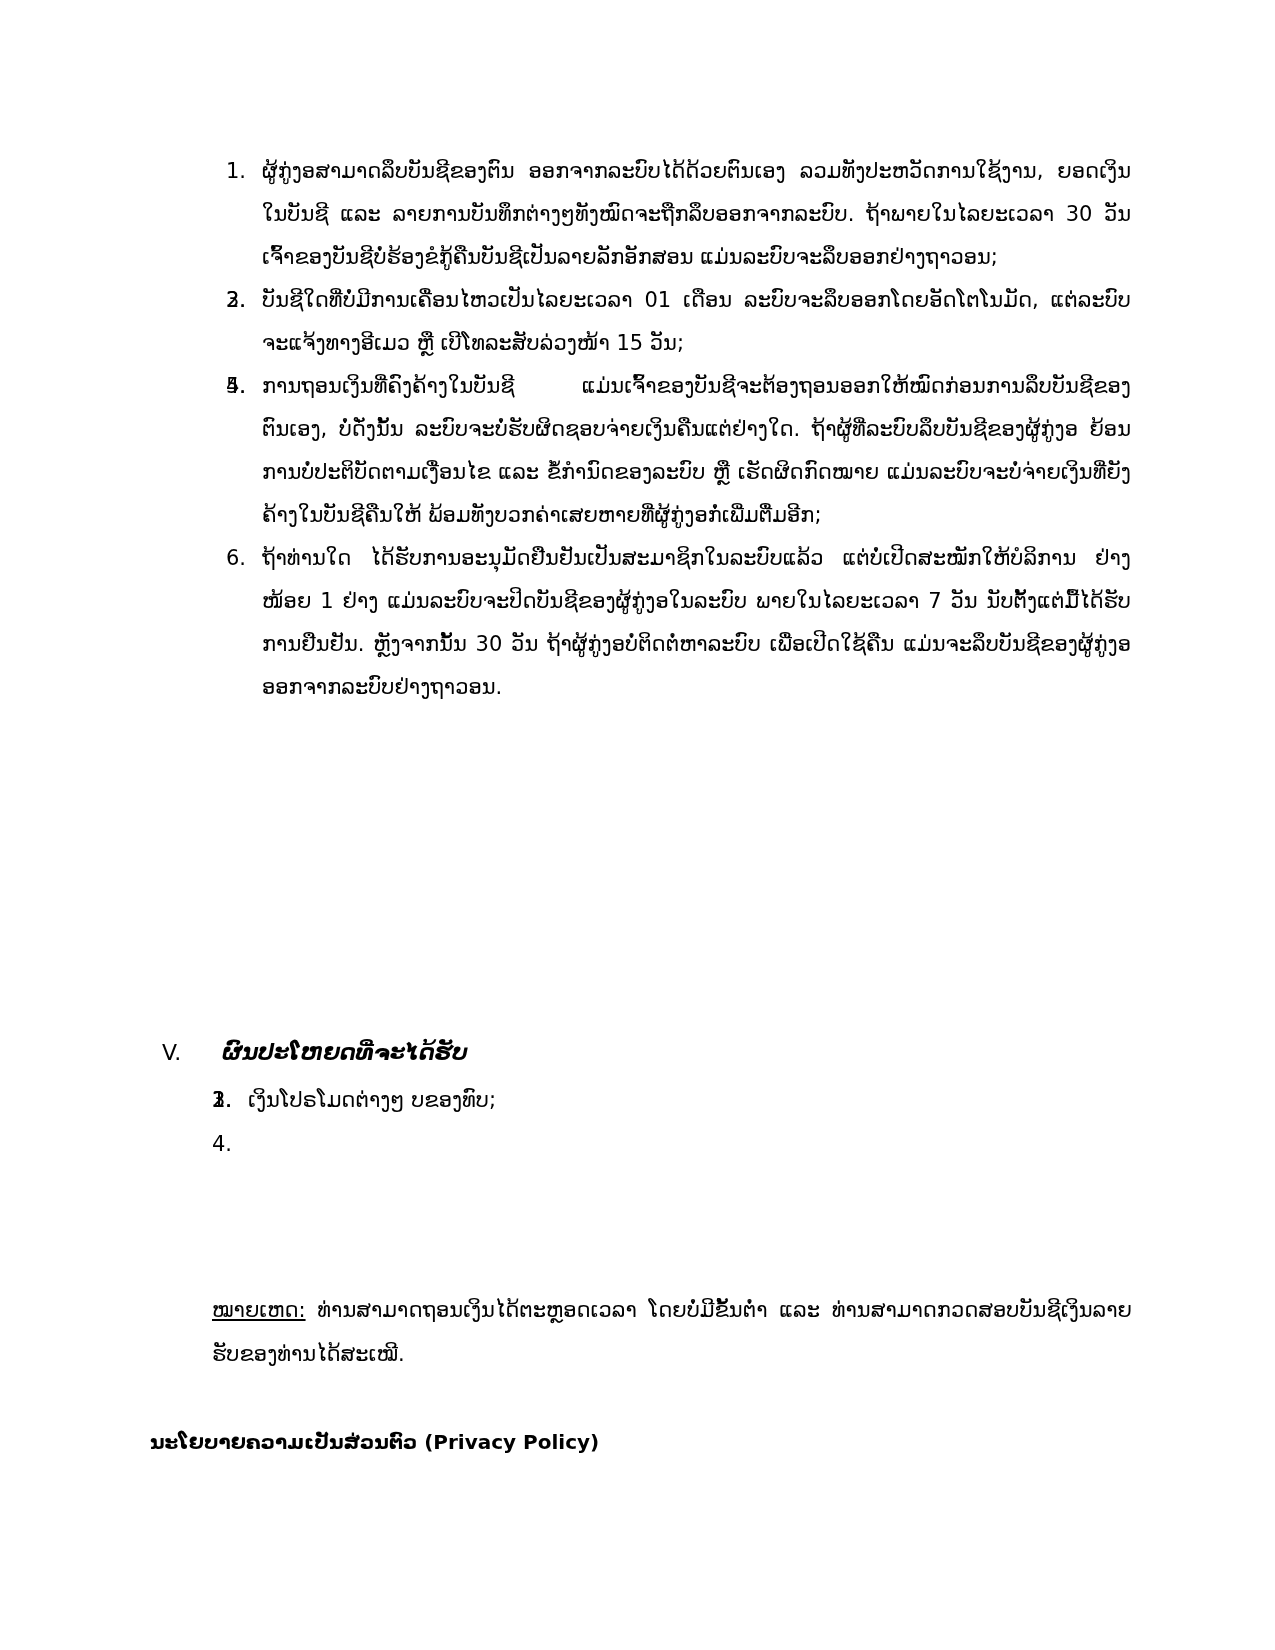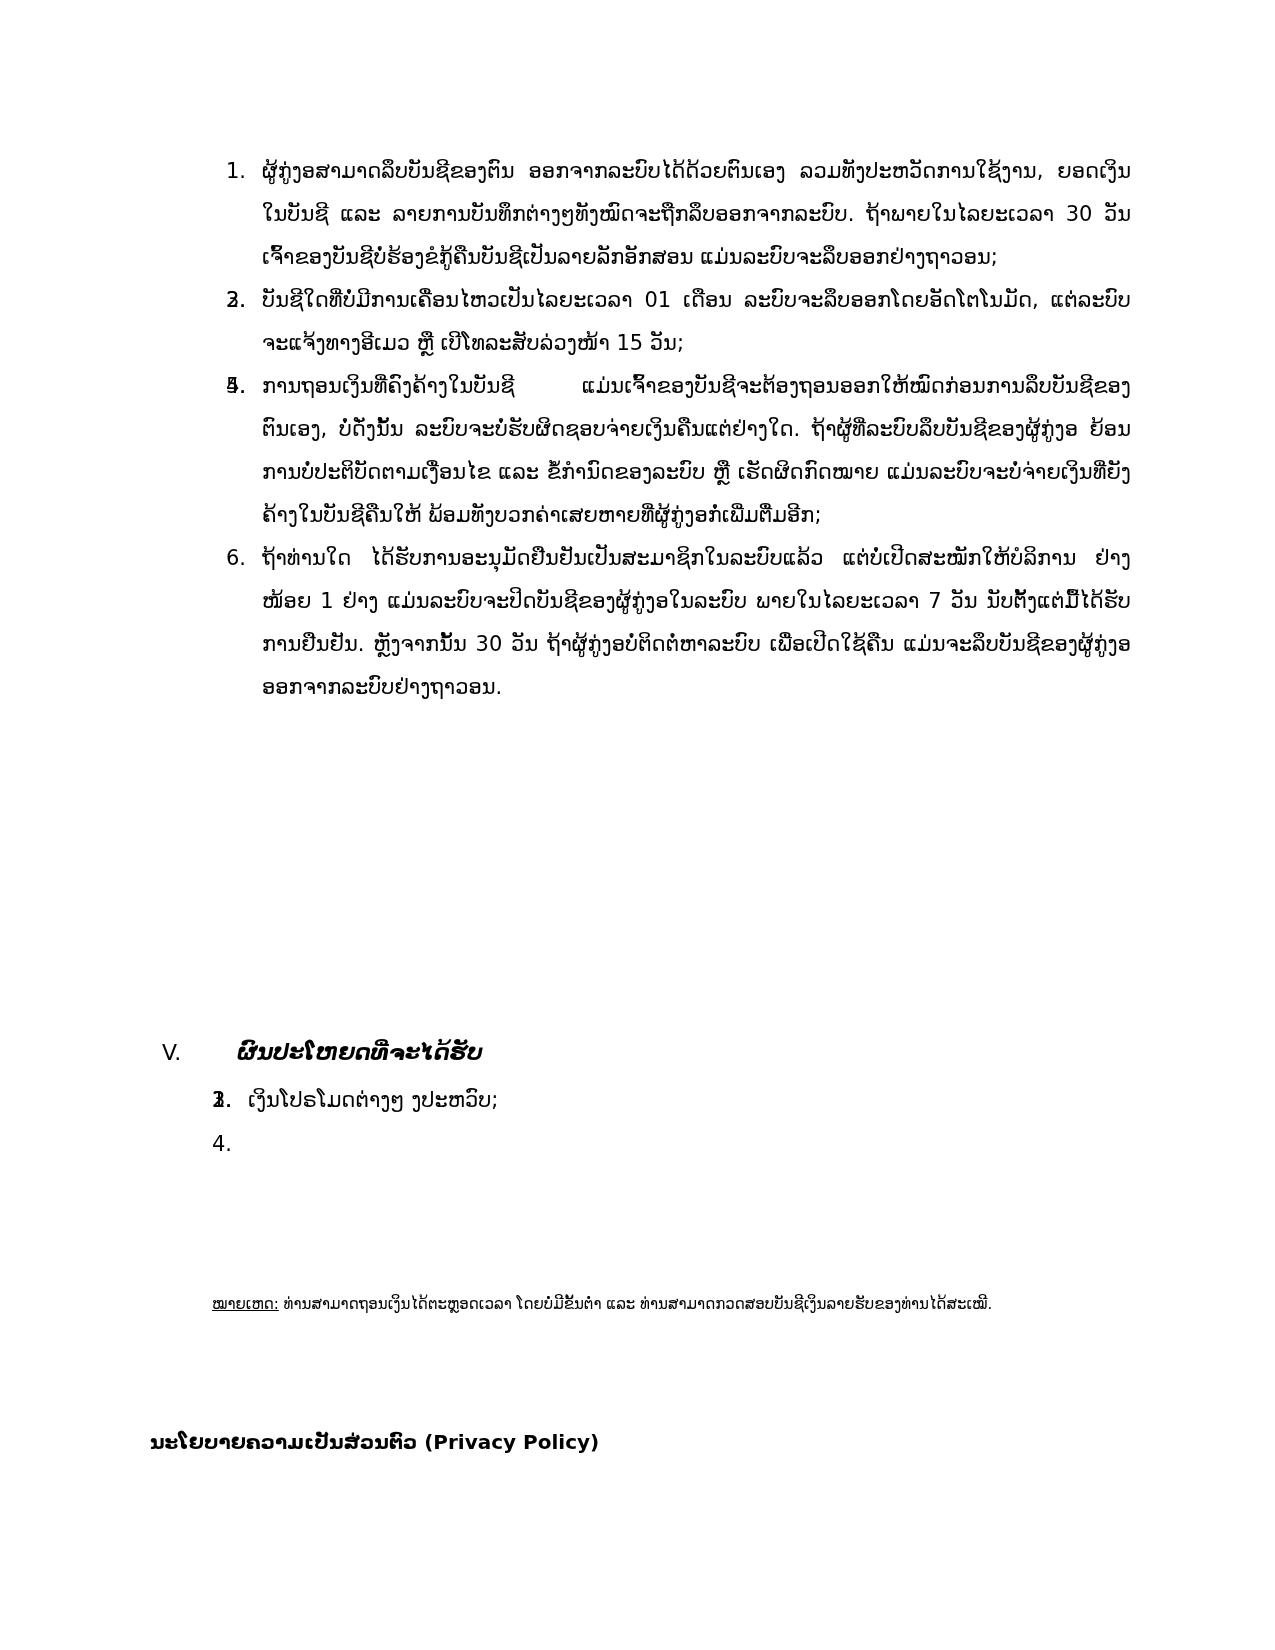"ຜົນປະໂຫຍດທີ່ຈະໄດ້ຮັບ" .section-head .title { margin-left: 15px -> none }
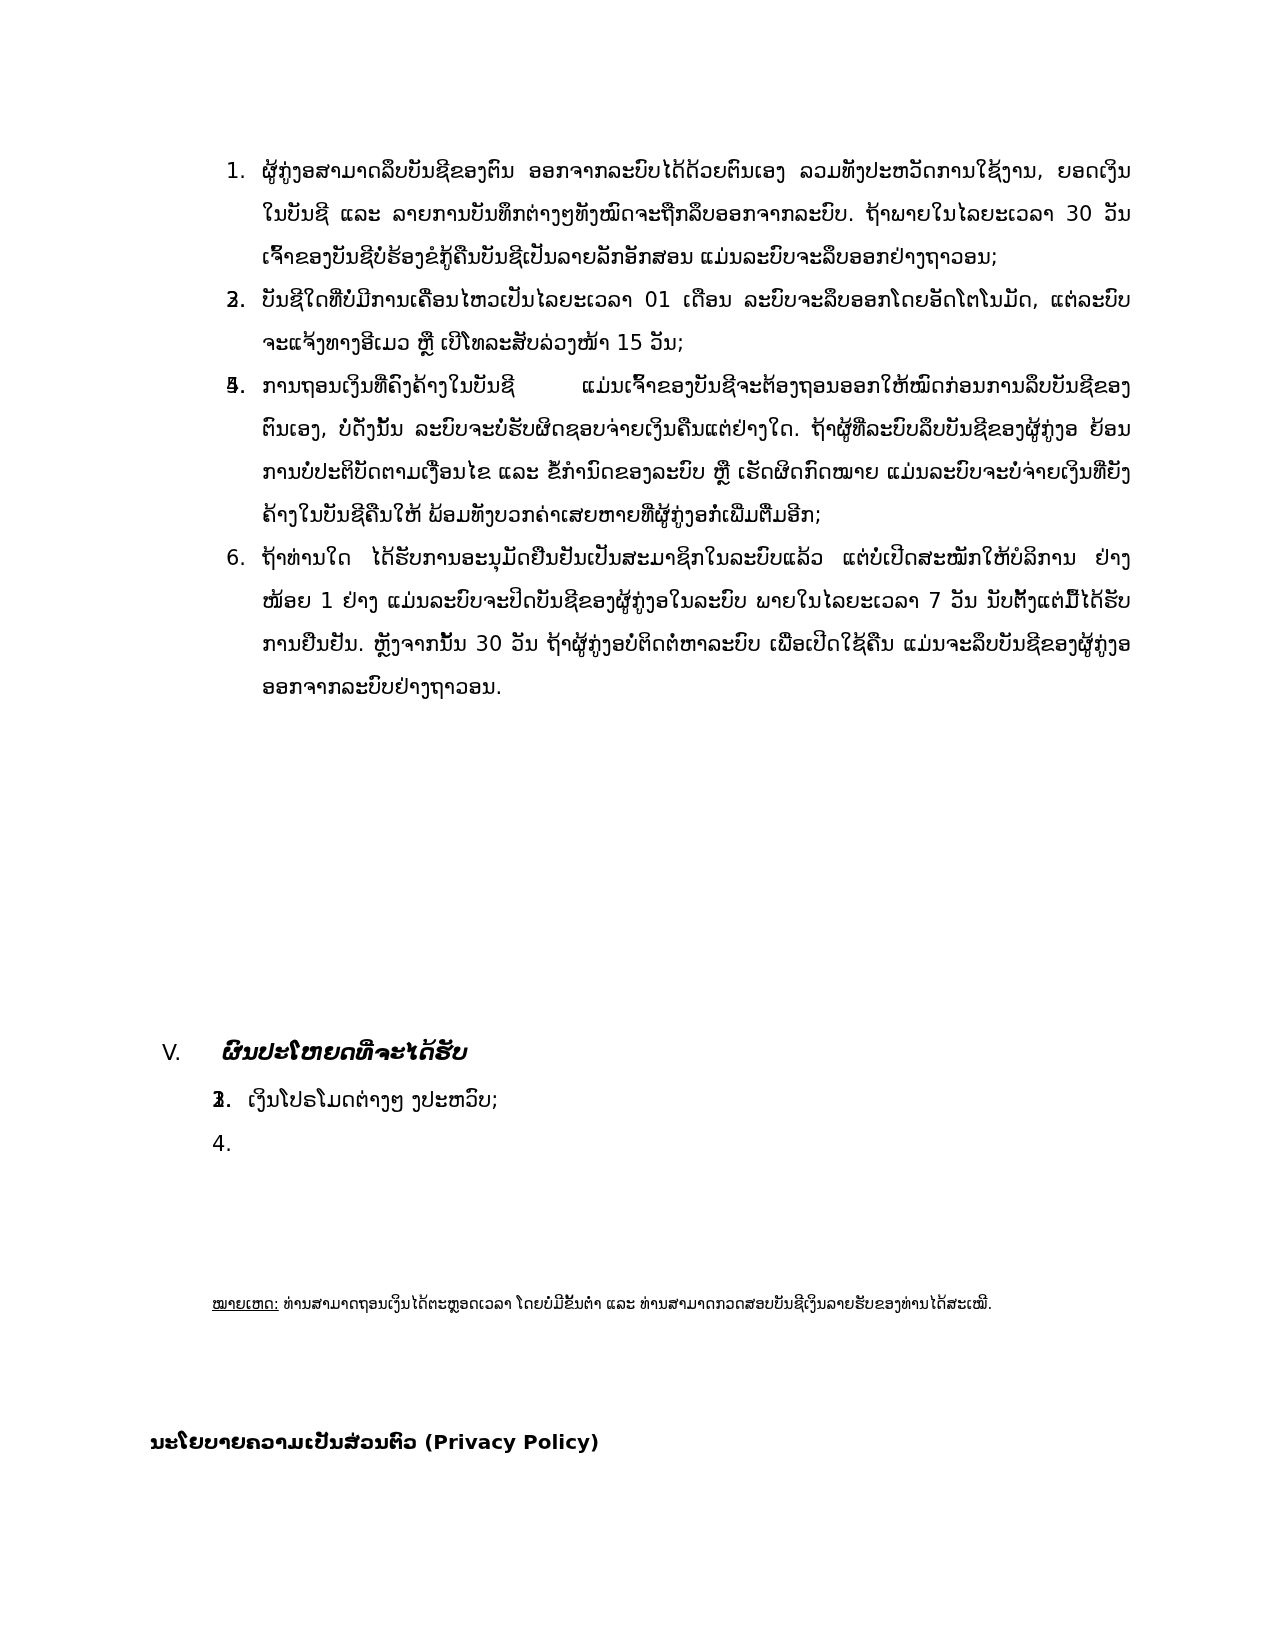"ເງິນໂປຣໂມດຕ່າງໆ ງປະຫວົບ;" span { text: ງປະຫວົບ -> ບຂອງທົບ }
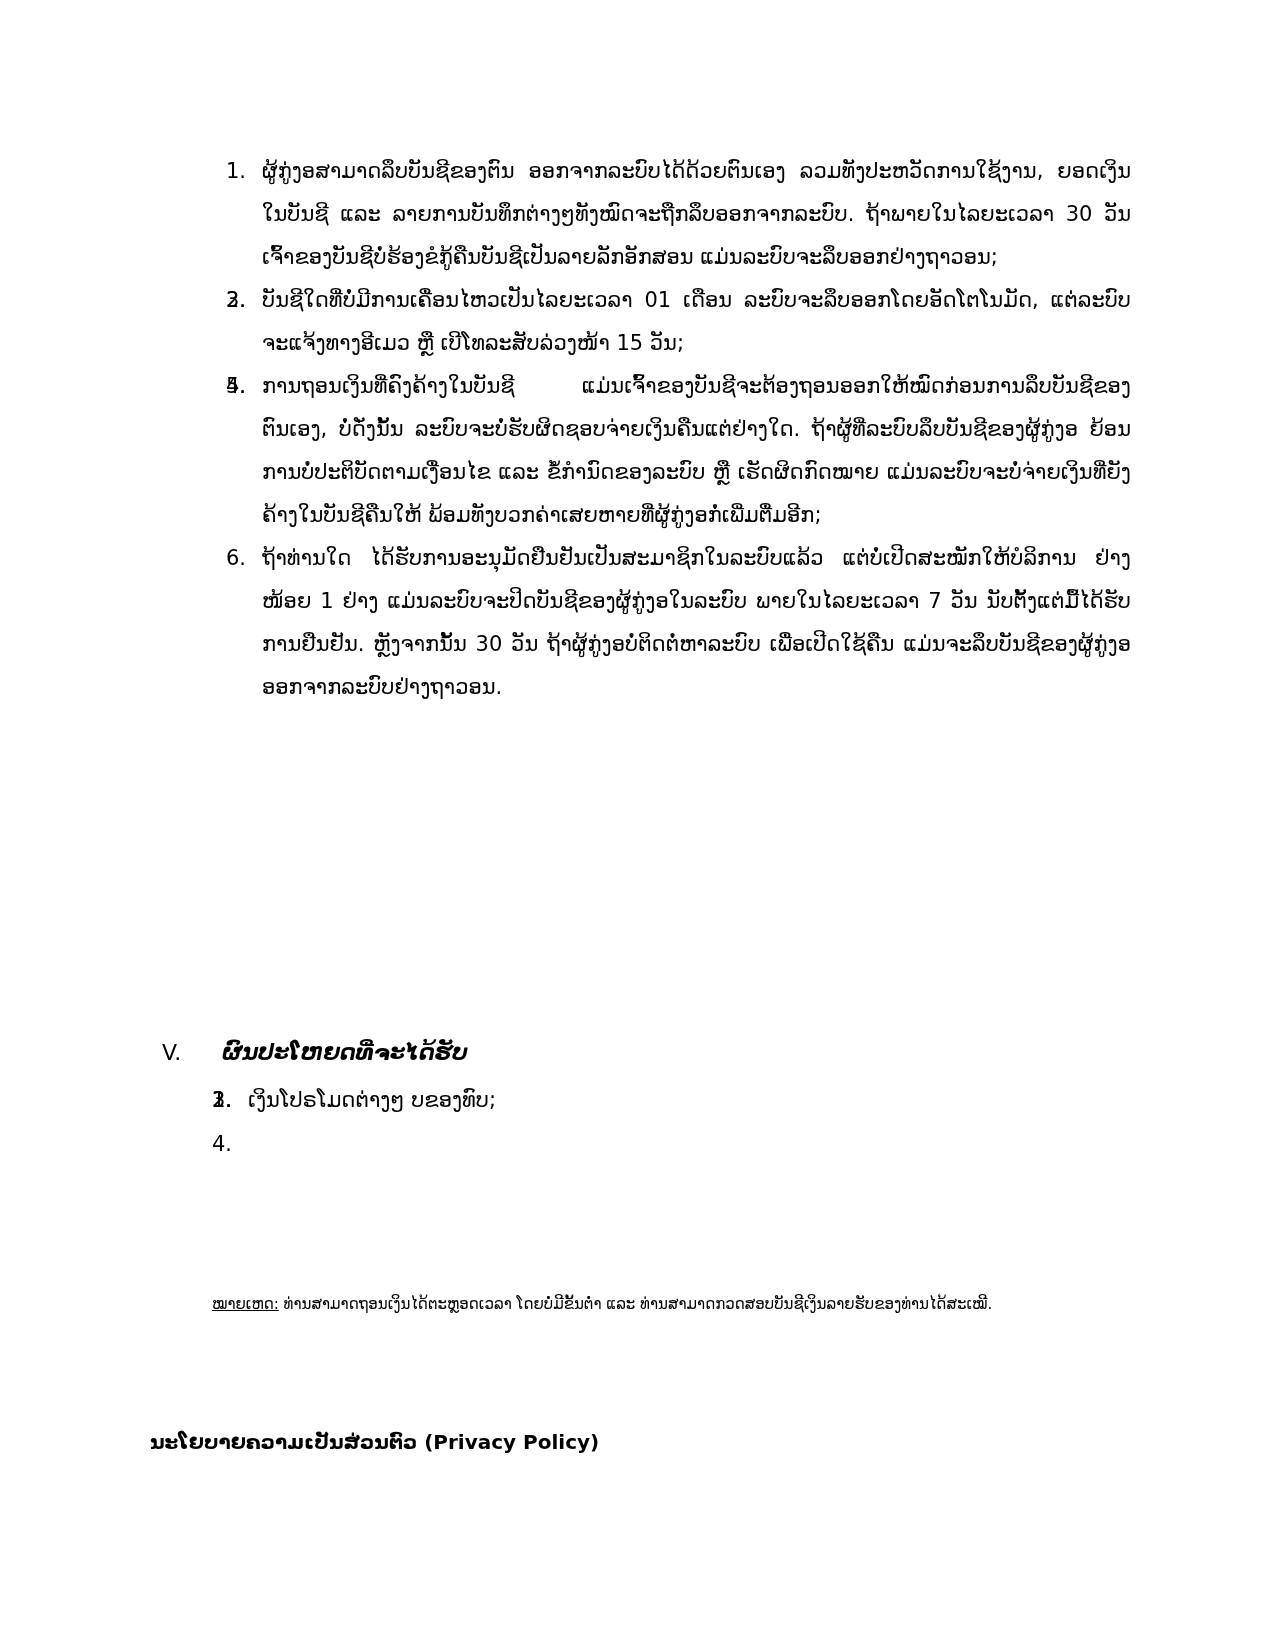"ໝາຍເຫດ: ທ່ານສາມາດຖອນເງິນໄດ້ຕະຫຼອດເວລາ" .note { font-size: 15px -> 21px }
